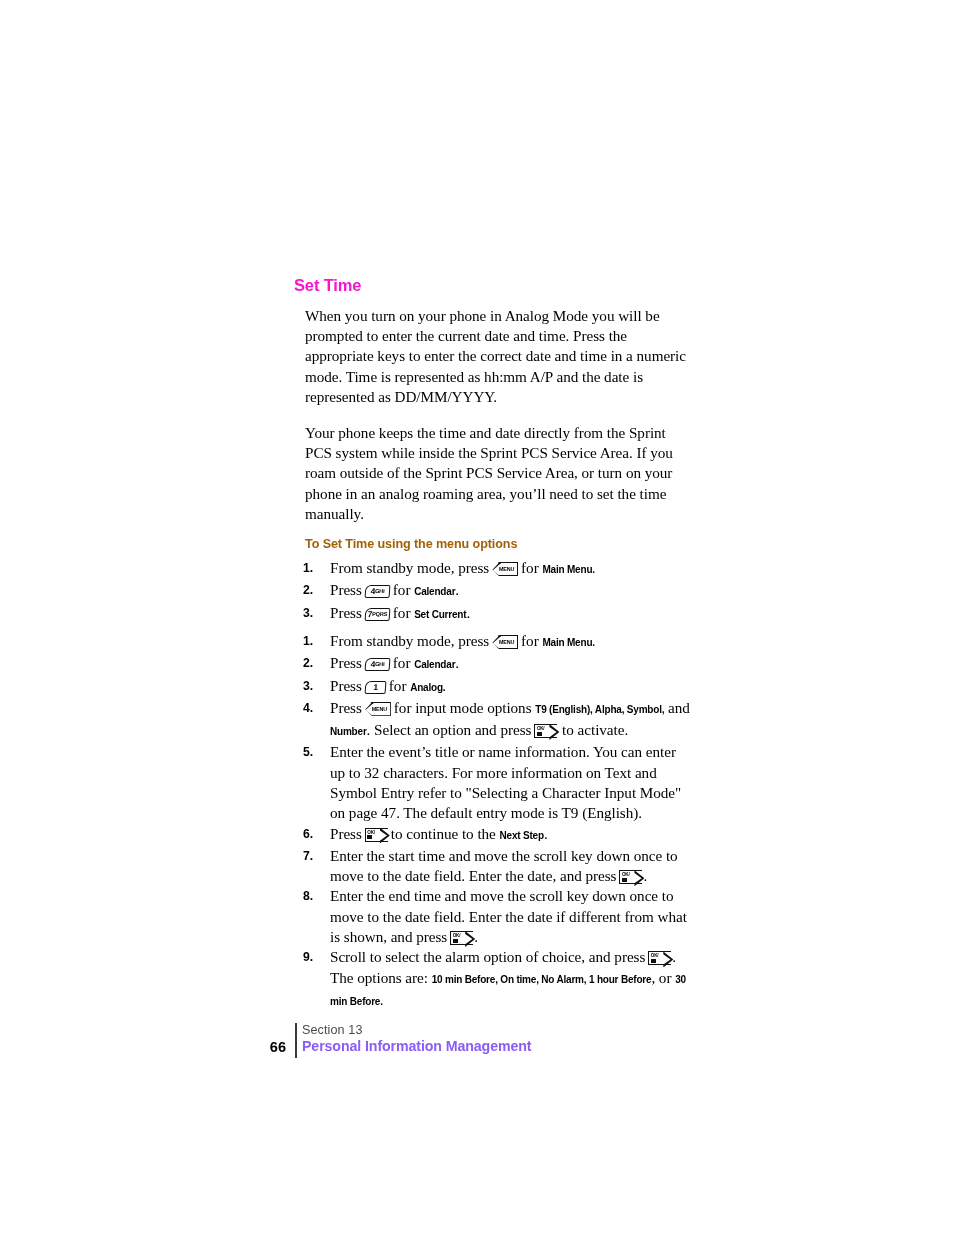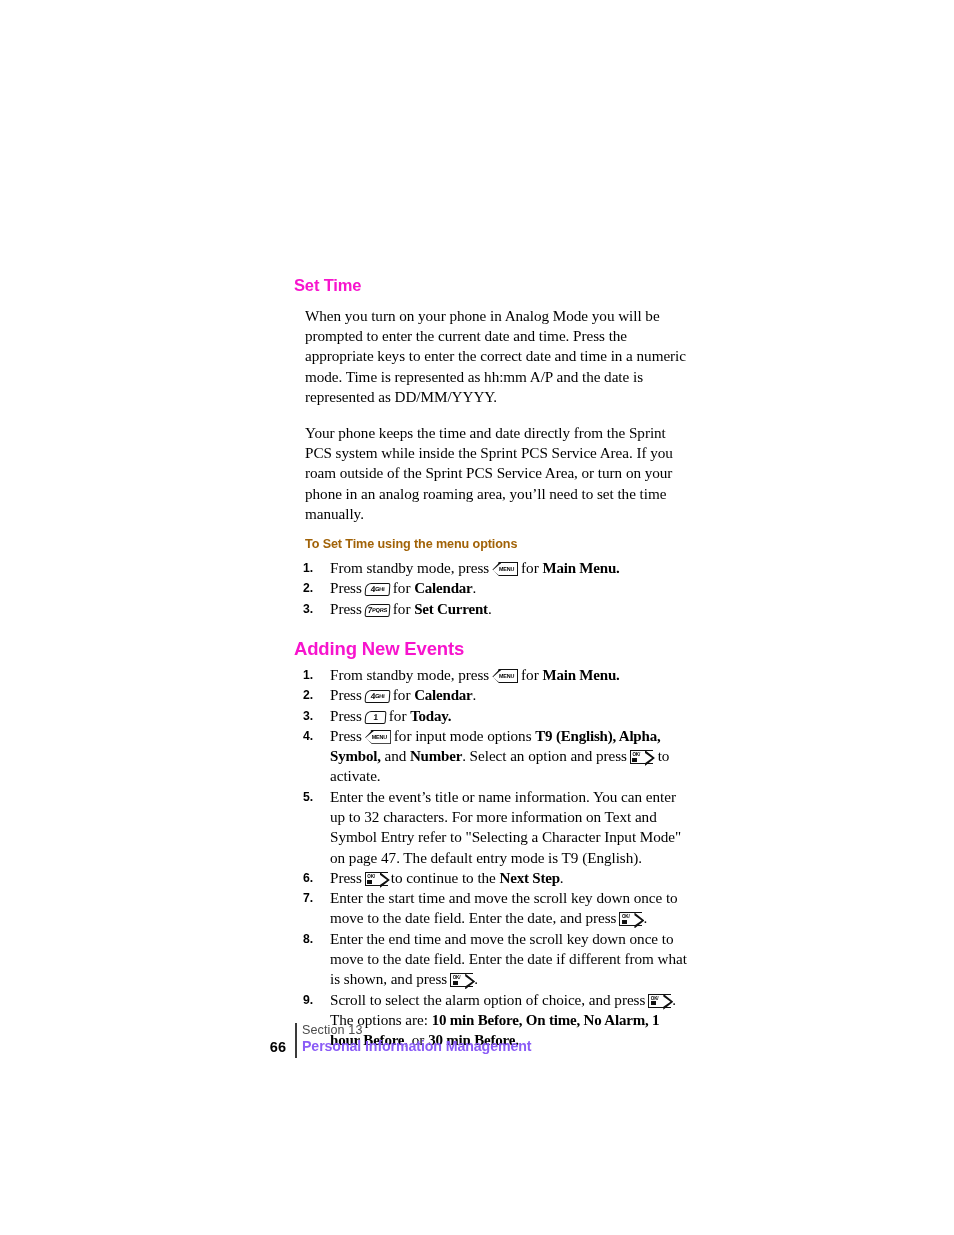"Main Menu." .b { font-family: Liberation Serif, serif -> Liberation Sans, sans-serif; font-size: 15px -> 10px }
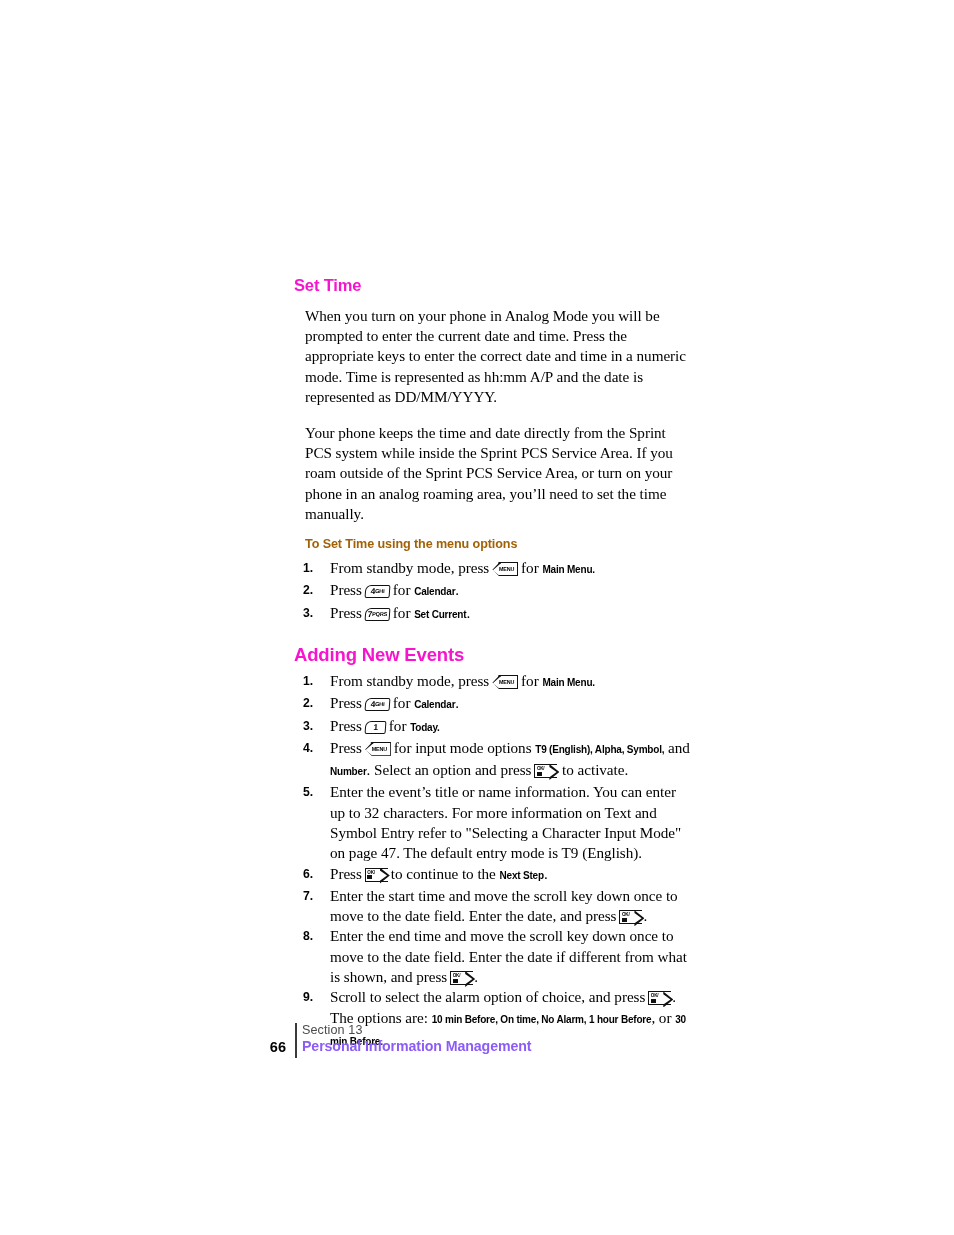"Adding New Events" h2.h-major { html: <h2>Adding New Events</h2> -> none }
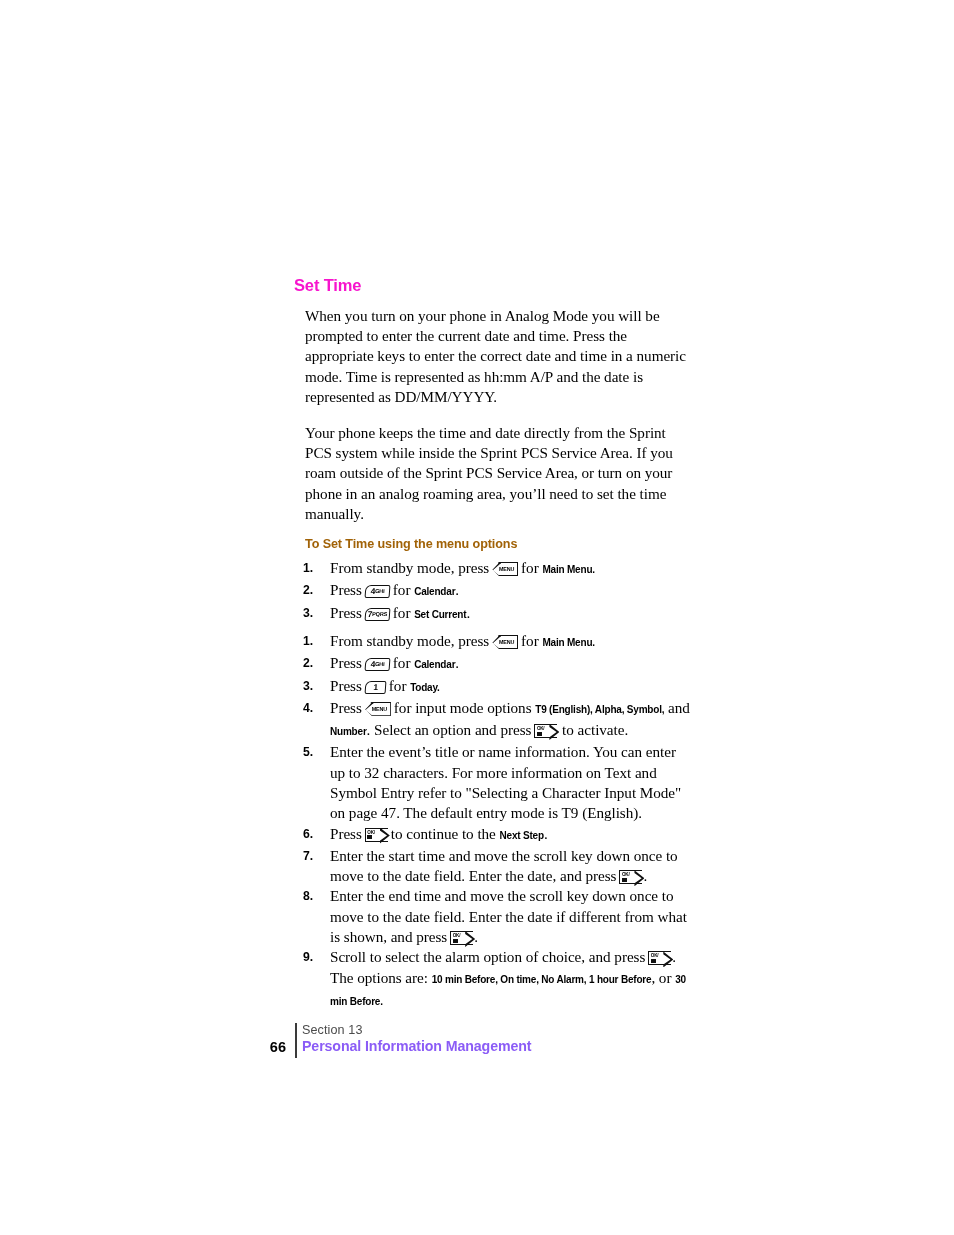"Today." span.b { text: Today -> Analog }
